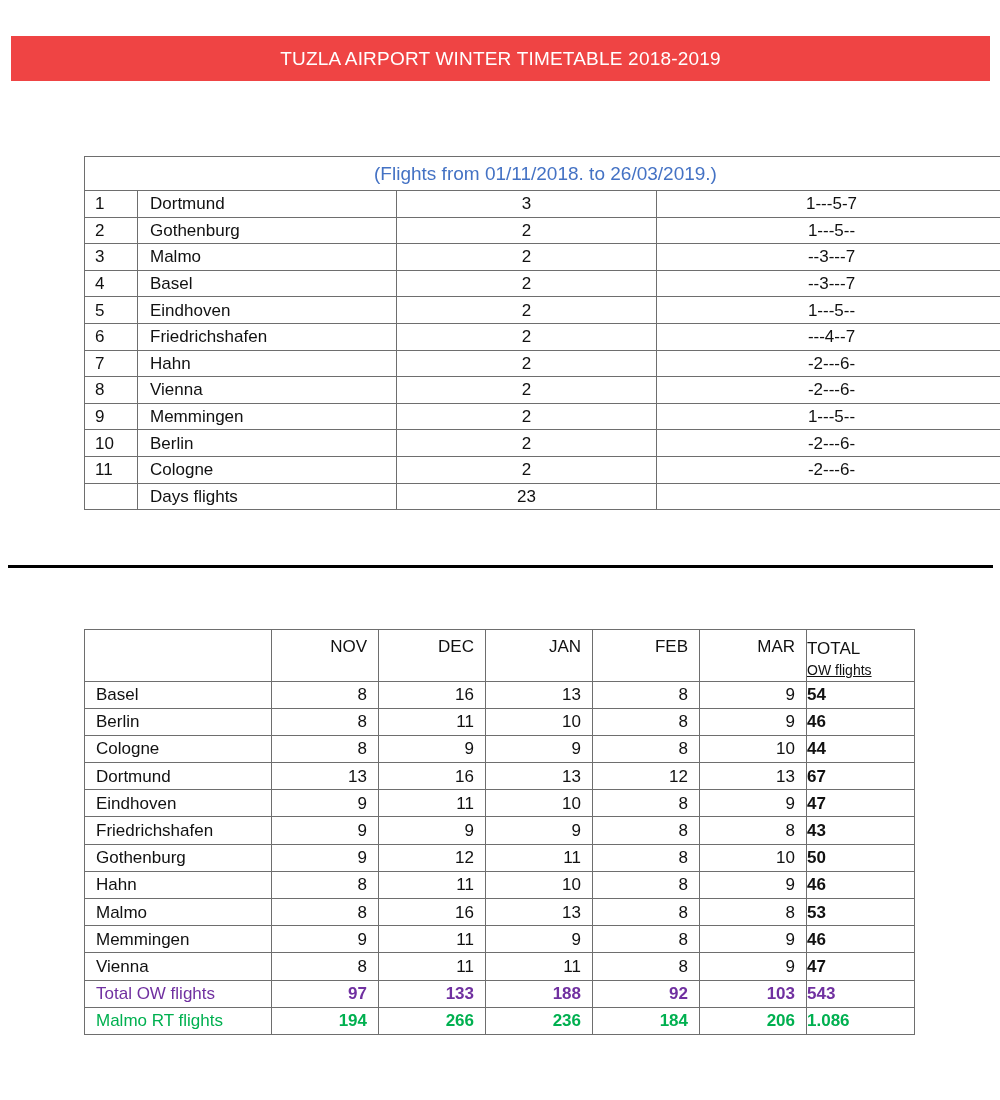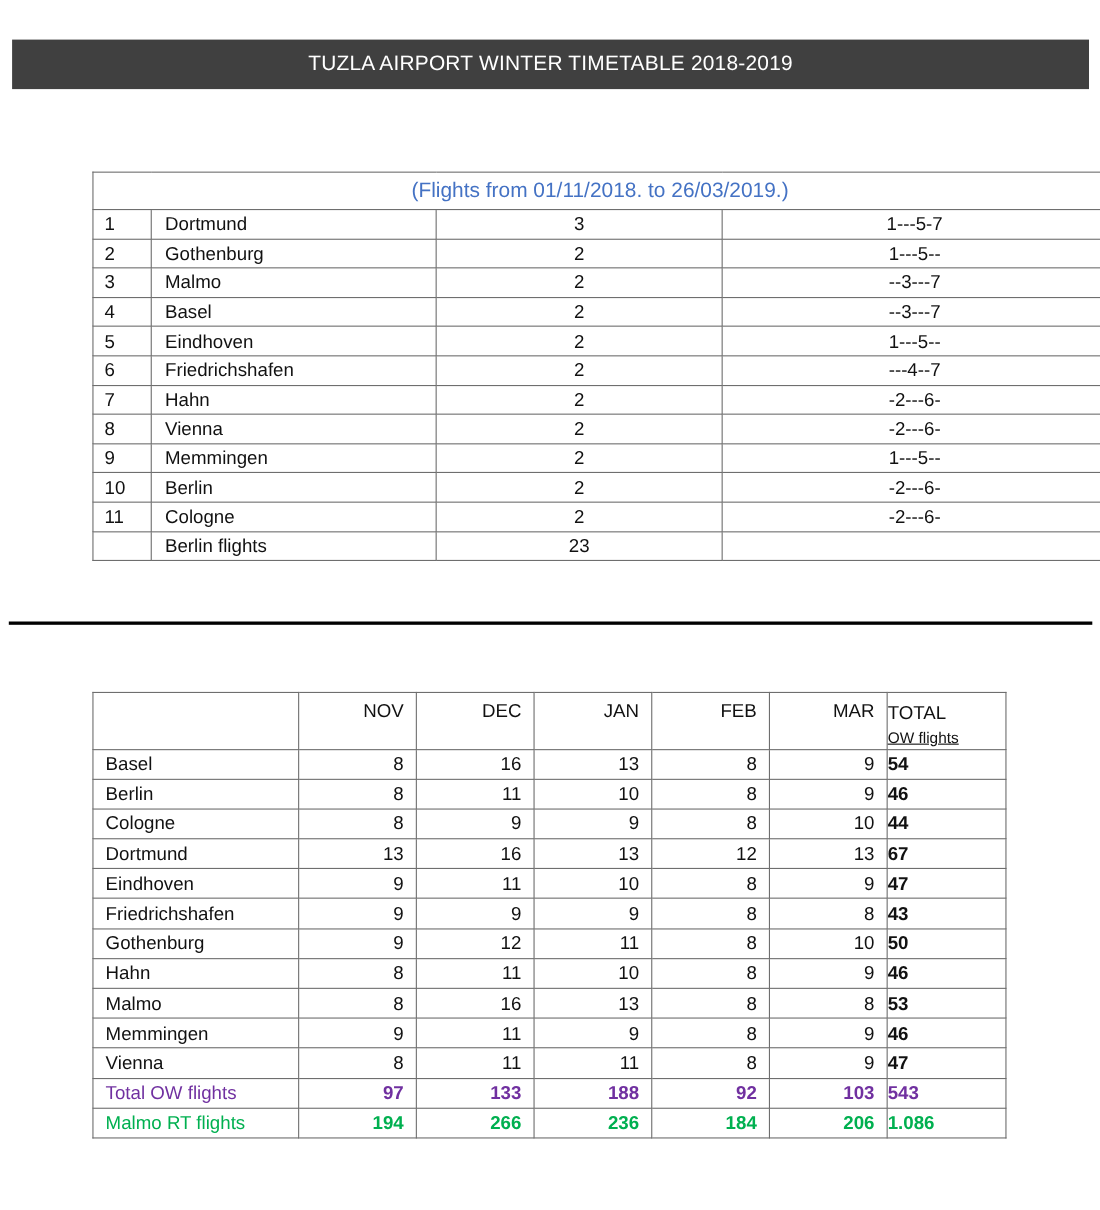"TUZLA AIRPORT WINTER TIMETABLE 2018-2019" .banner { background: #404040 -> #ef4444 }
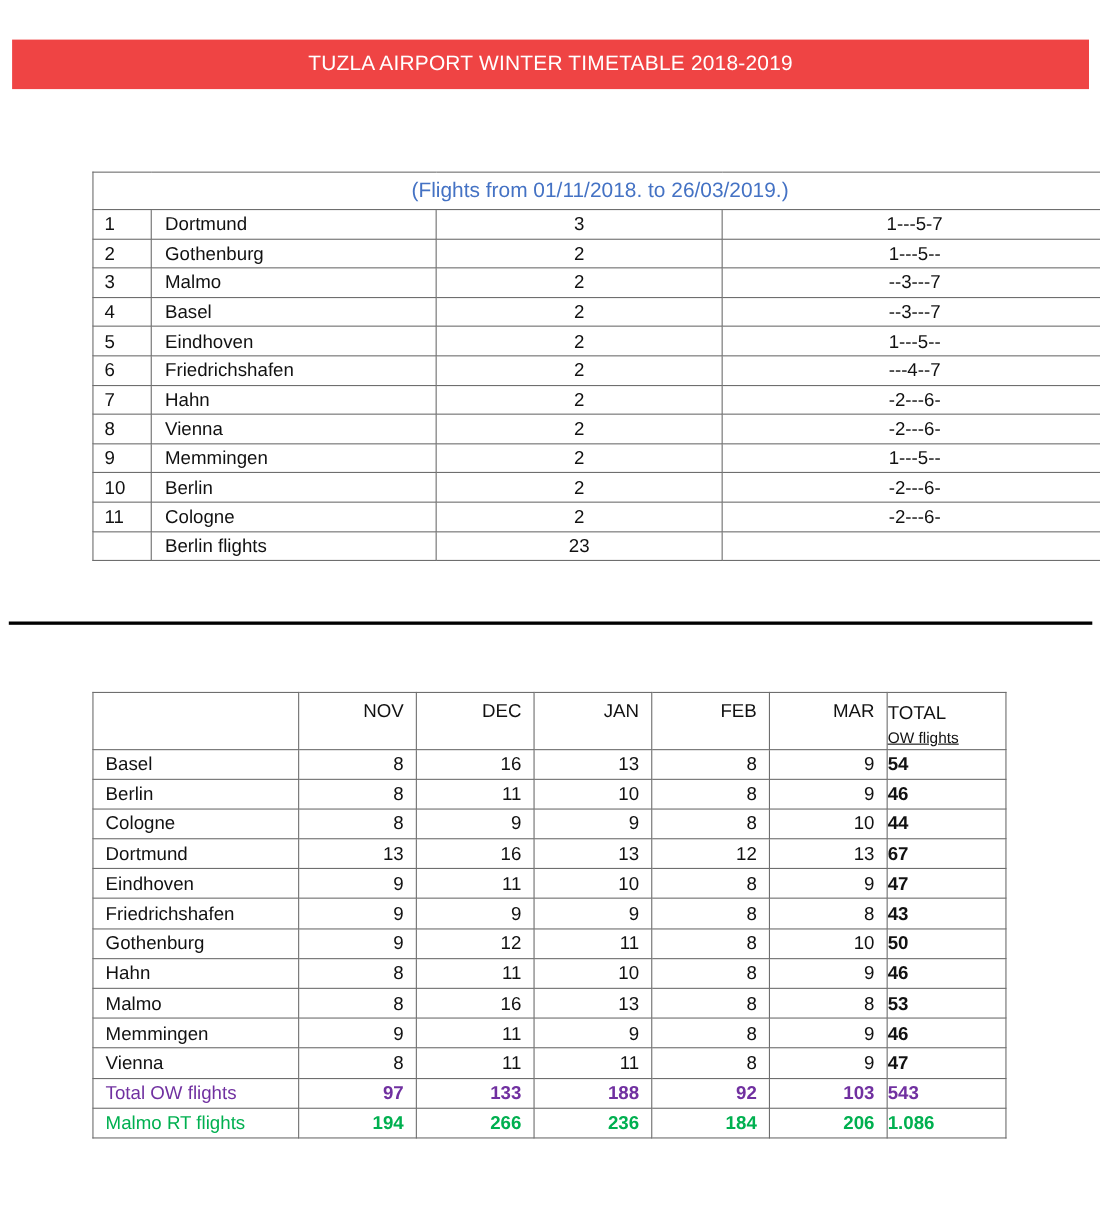"Berlin flights" td.c-dest { text: Berlin -> Days }
